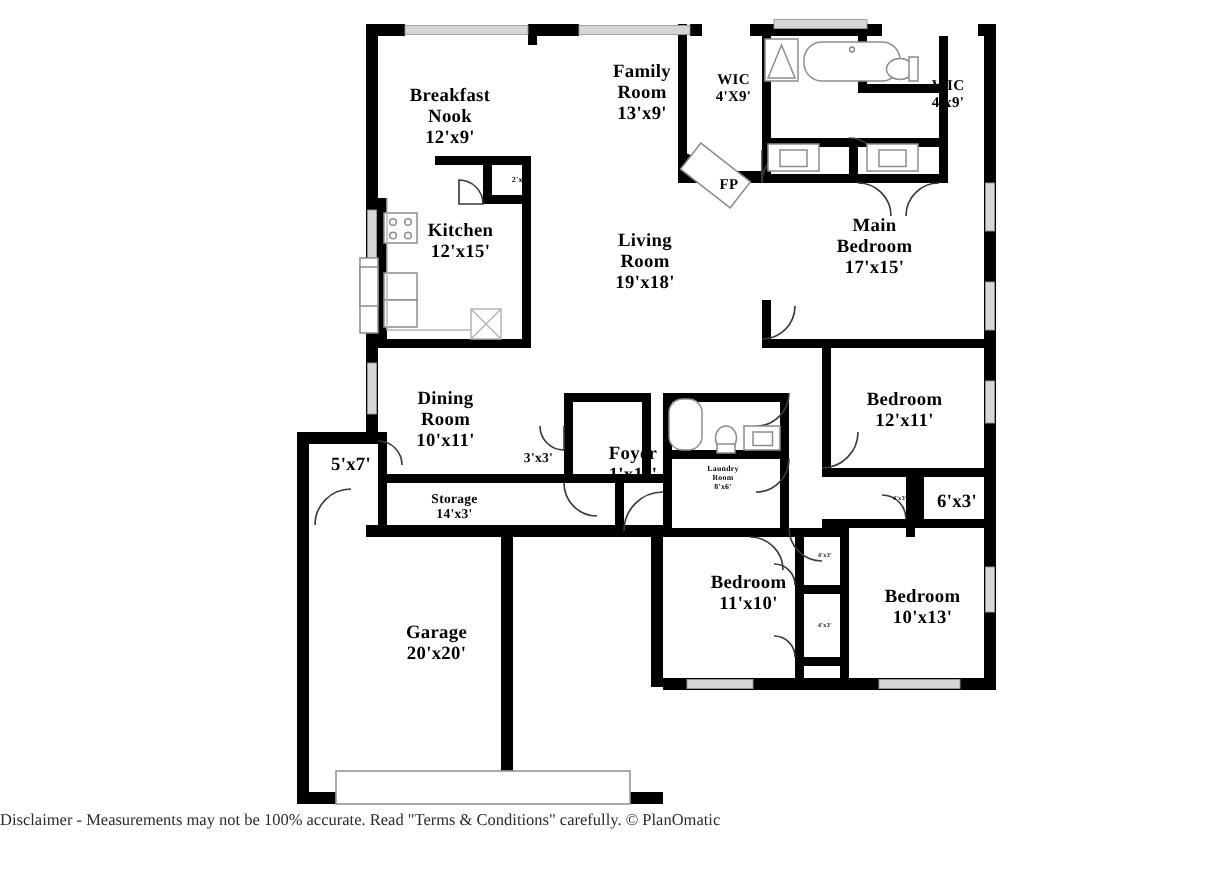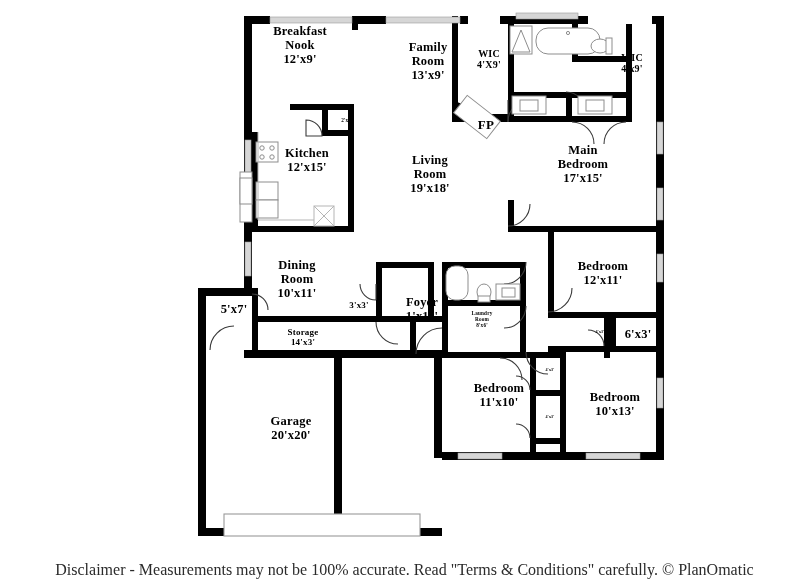"Breakfast" div.room-label { top: 24px -> 56px }
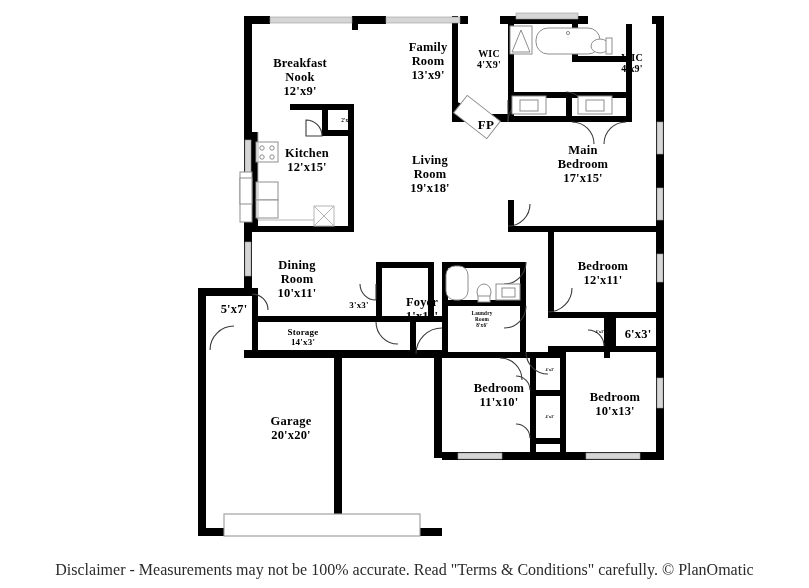"FP" .lbl-fp { font-size: 13px -> 10px }
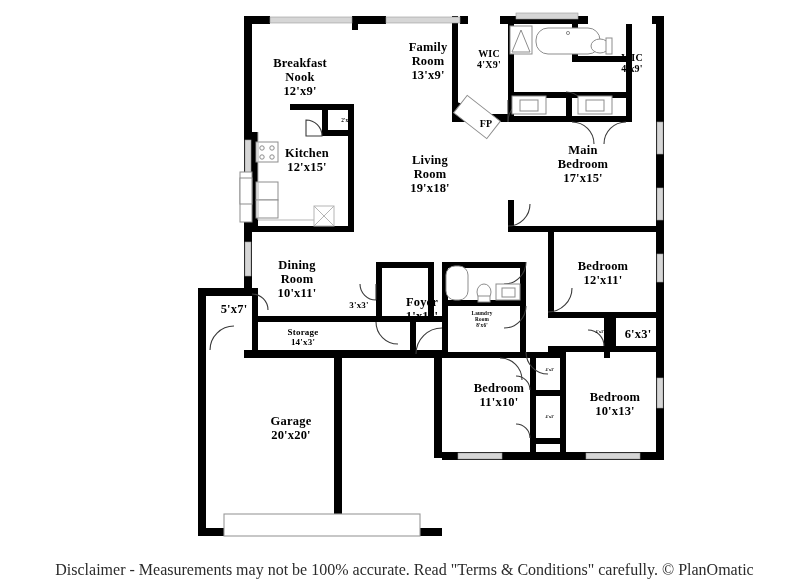"Disclaimer - Measurements may not" #disclaimer { font-size: 16px -> 11px; margin-top: 20px -> none; text-align: center -> none }
